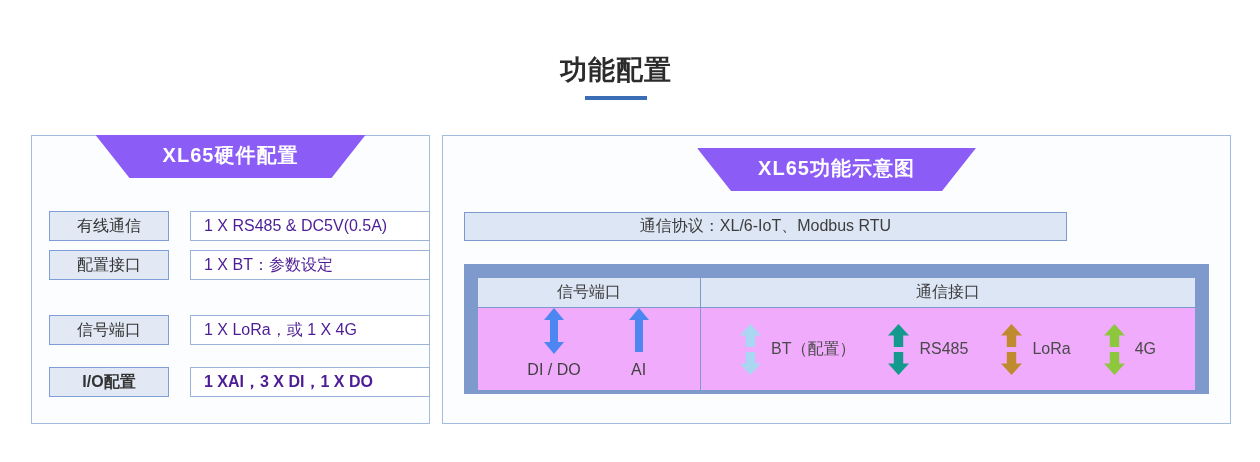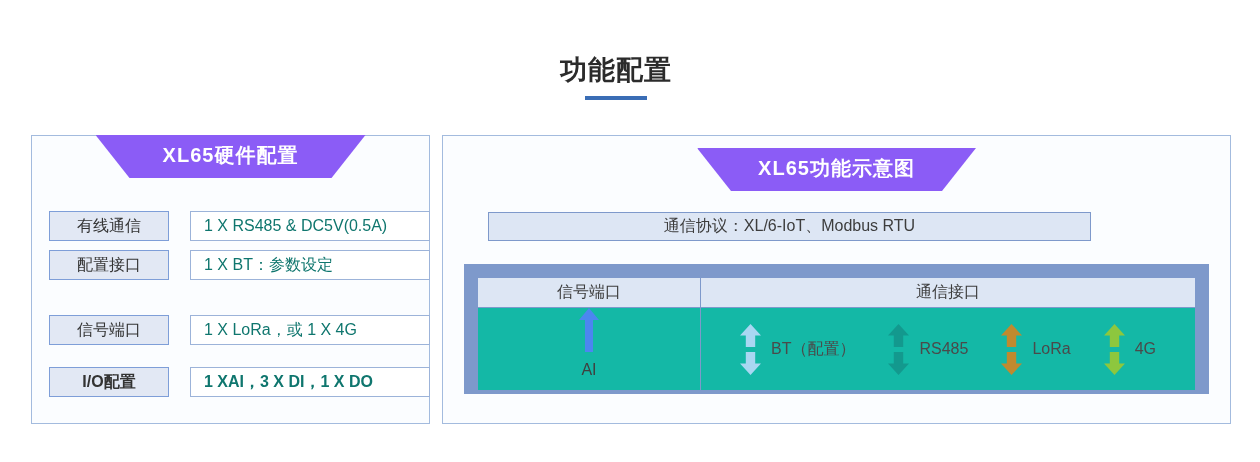"1 X RS485 & DC5V(0.5A)" .hw-value { color: #0f766e -> #4c1d95 }
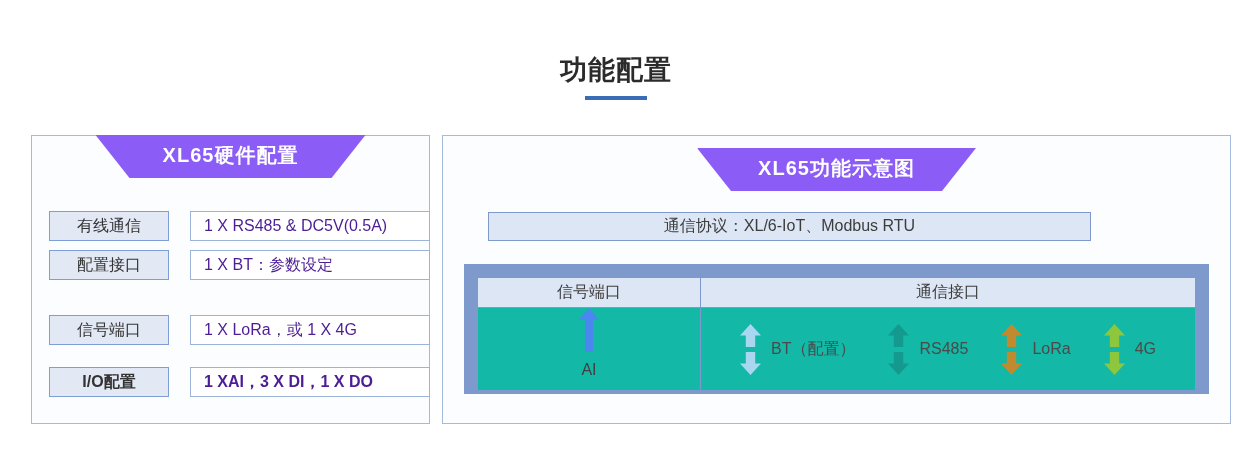"通信协议：XL/6-IoT、Modbus RTU" .protocol-bar { margin-left: 24px -> none }
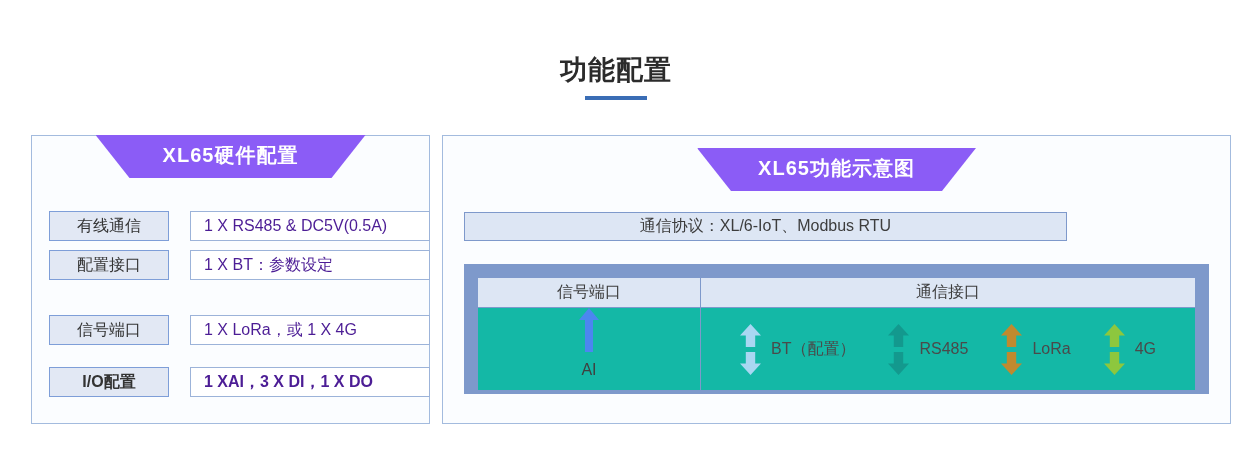"BT（配置）" .cell-body { background: #14b8a6 -> #f0abfc }
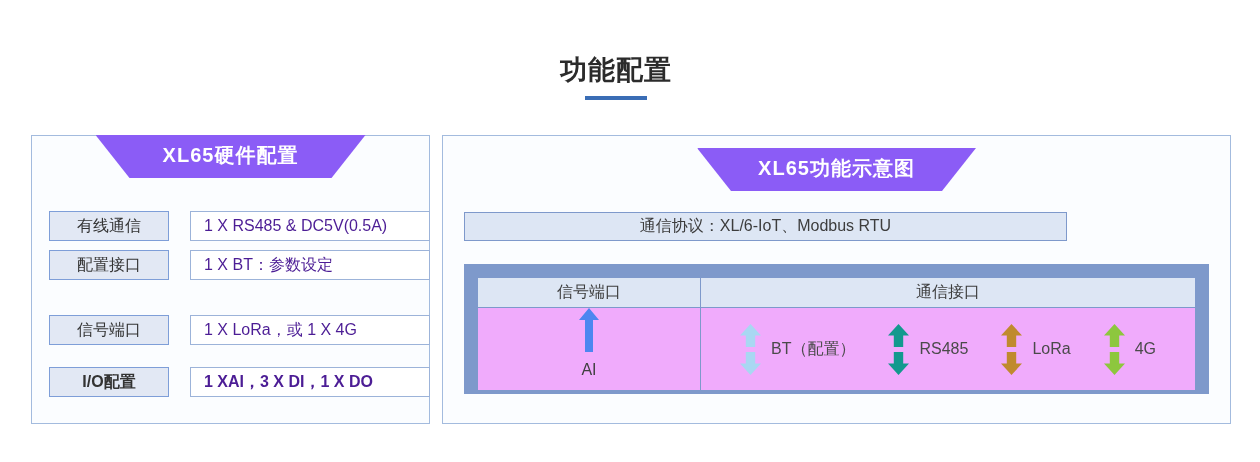"DI / DO" div.signal-item { html: none -> <div> <svg> <polygon></polygon> </svg> <span>DI / DO</span> </div> }
